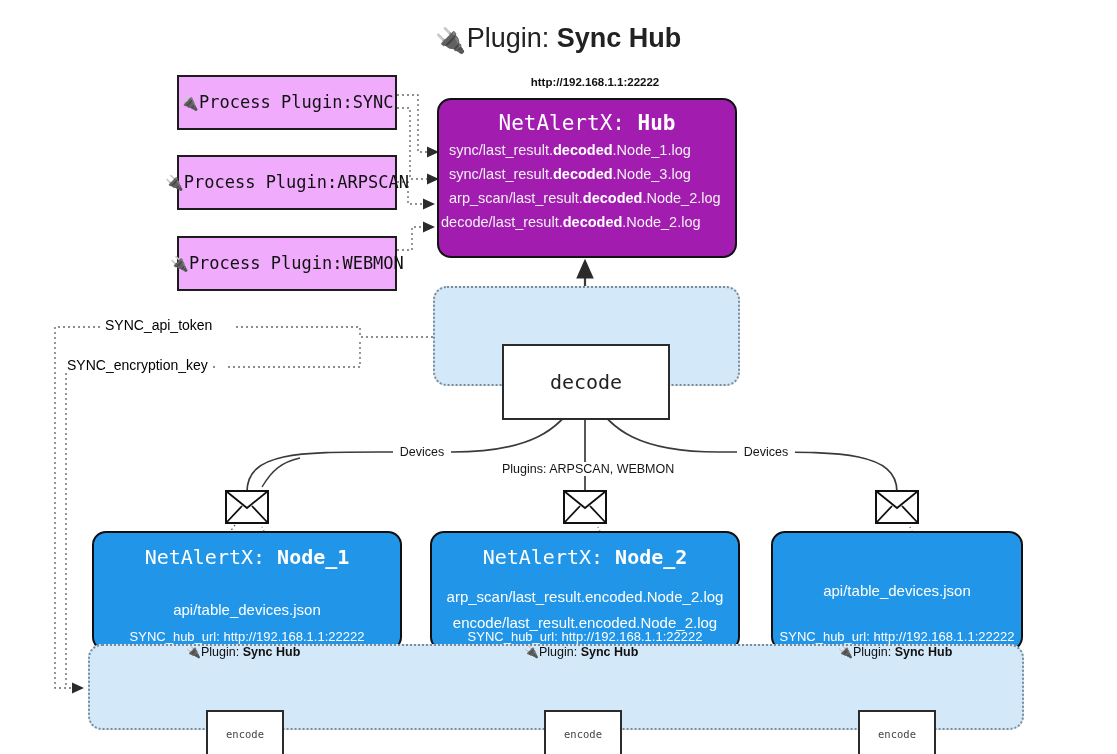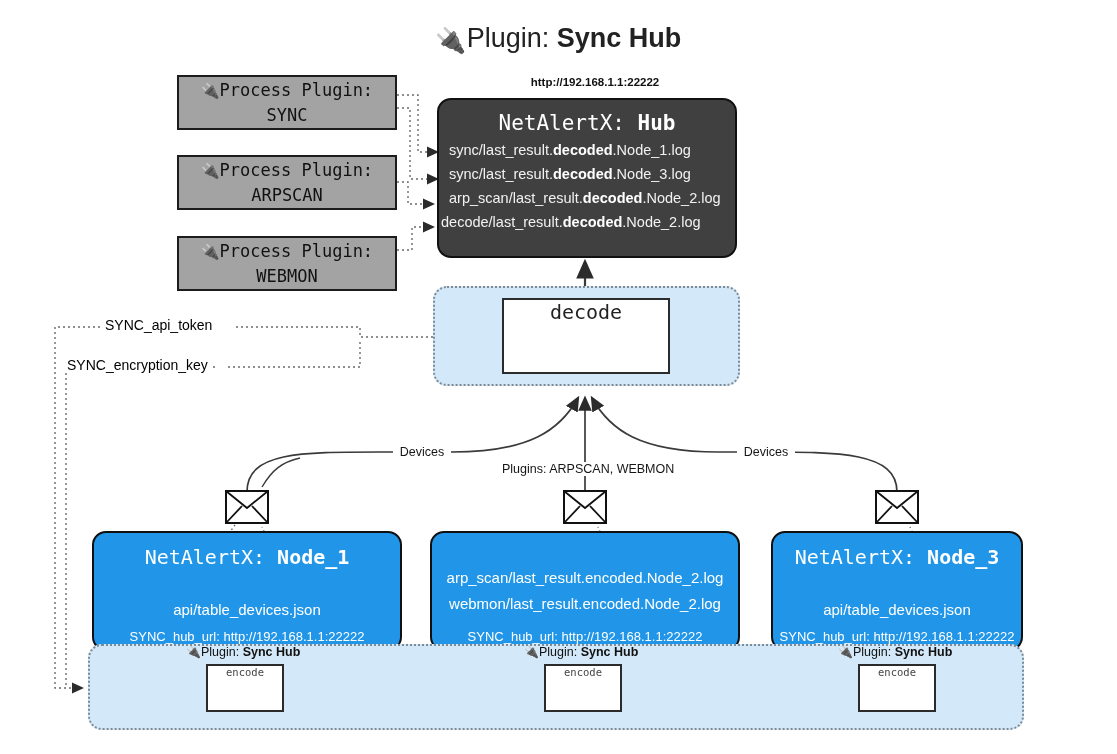"🔌Process Plugin:" .procbox { background: #a3a3a3 -> #f0abfc; flex-direction: column -> row }
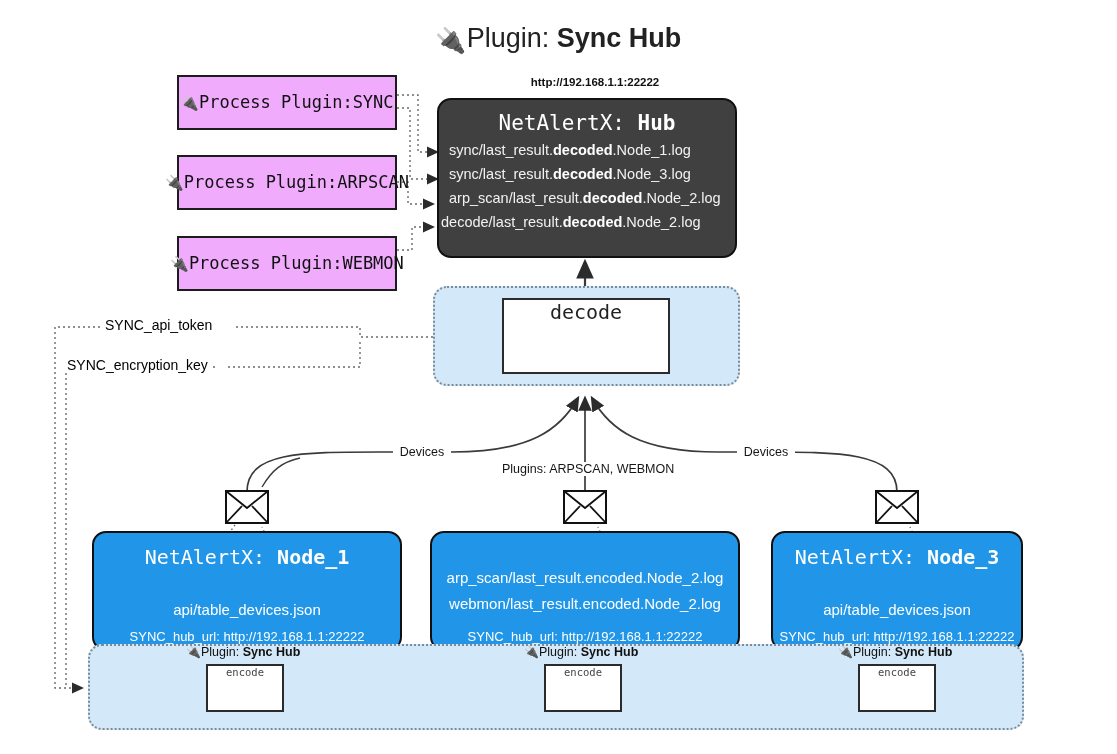"NetAlertX: Hub" #hub { background: #404040 -> #a21caf }
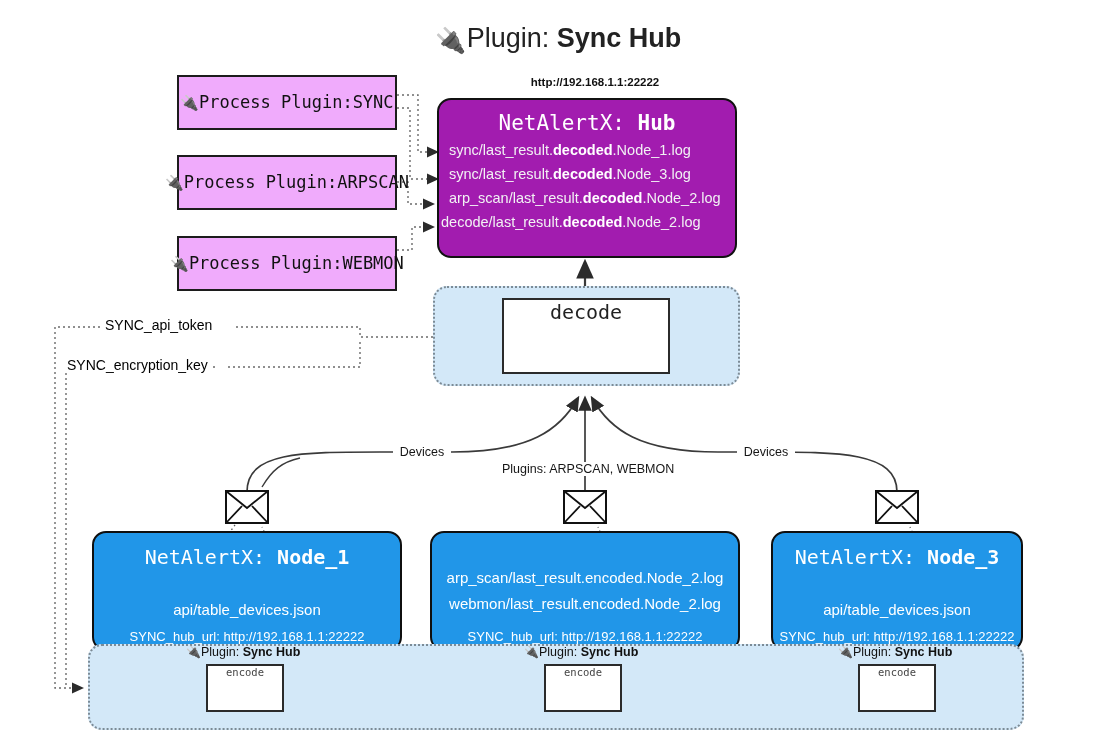"decode" .whitebox { align-items: flex-start -> center; margin-top: none -> 46px }
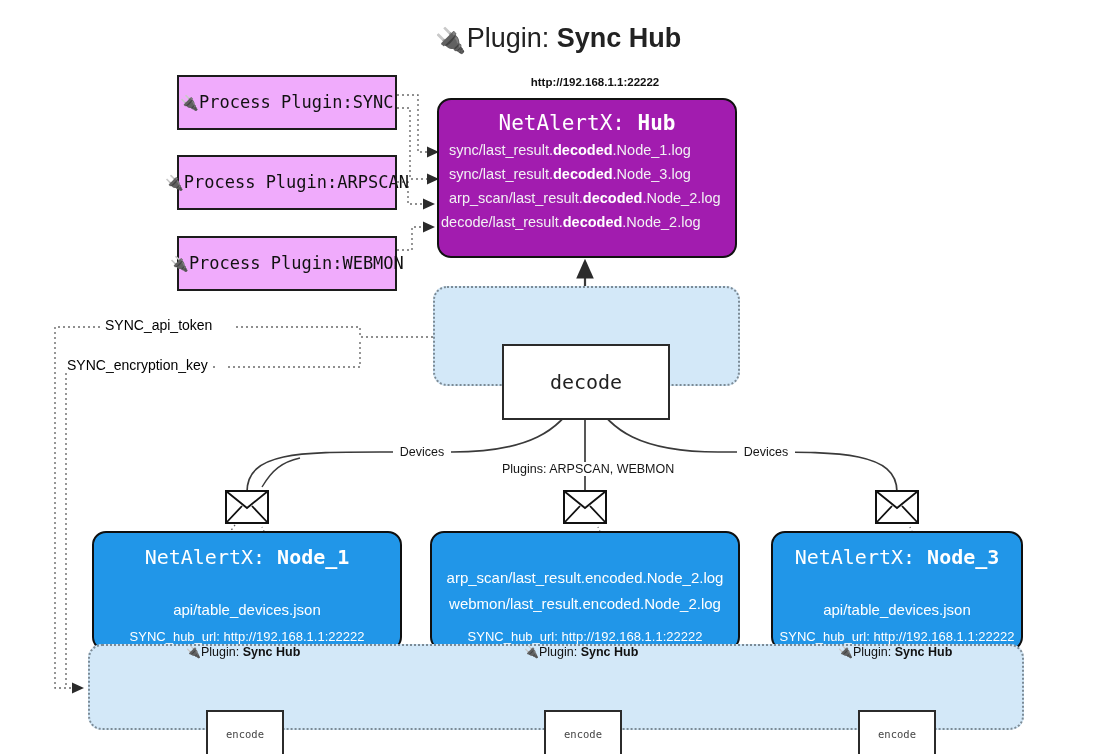"NetAlertX: Node_2" div.ntitle { html: none -> <div> <span>NetAlertX: </span><b>Node_2</b> </div> }
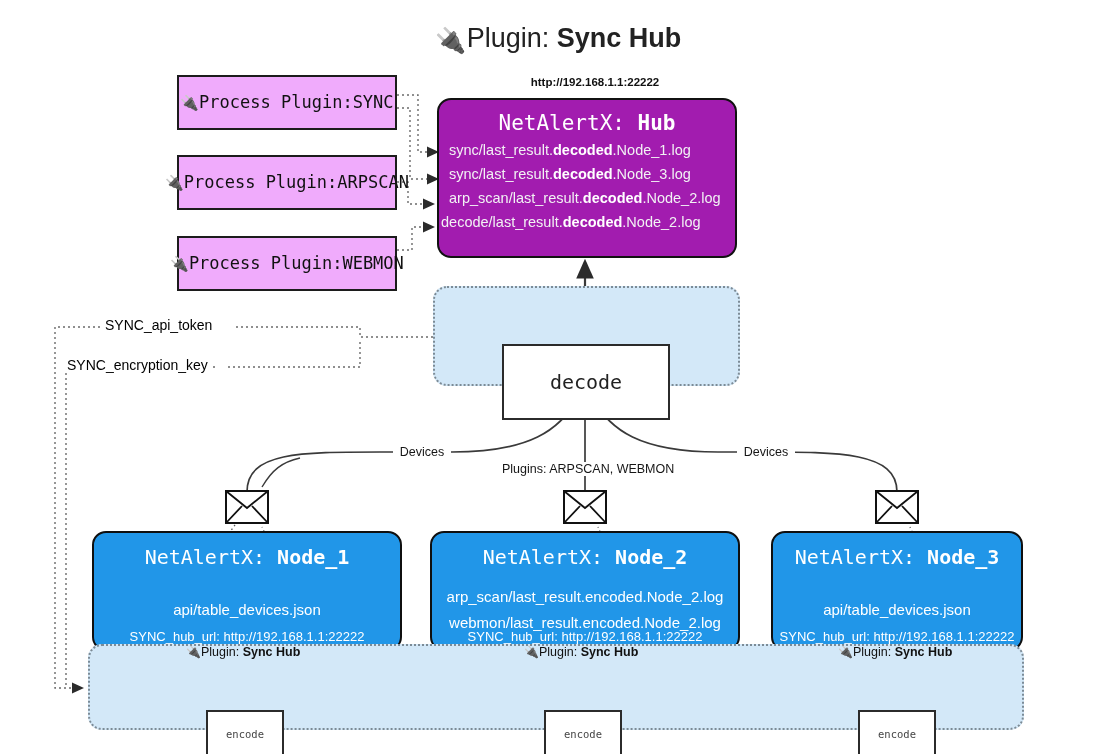"NetAlertX: Node_3" div.ntitle { html: <div> <span>NetAlertX: </span><b>Node_3</b> </div> -> none }
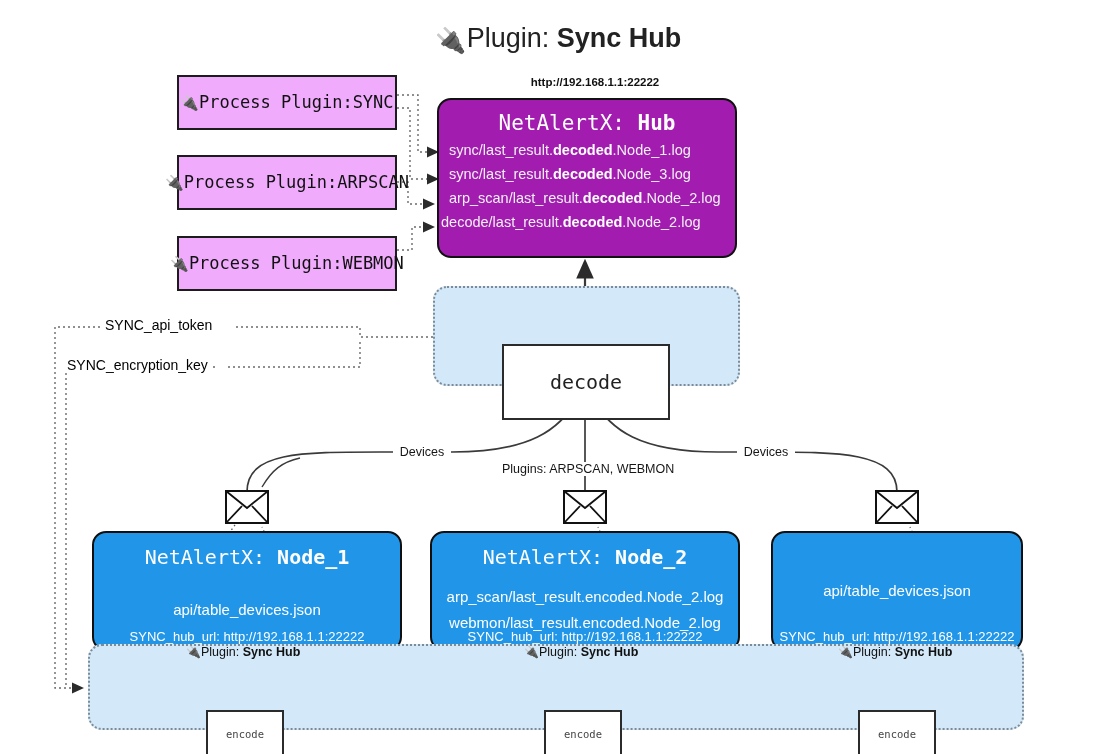"webmon/last_result.encoded.Node_2.log" div.nline { text: webmon/last -> encode/last }
